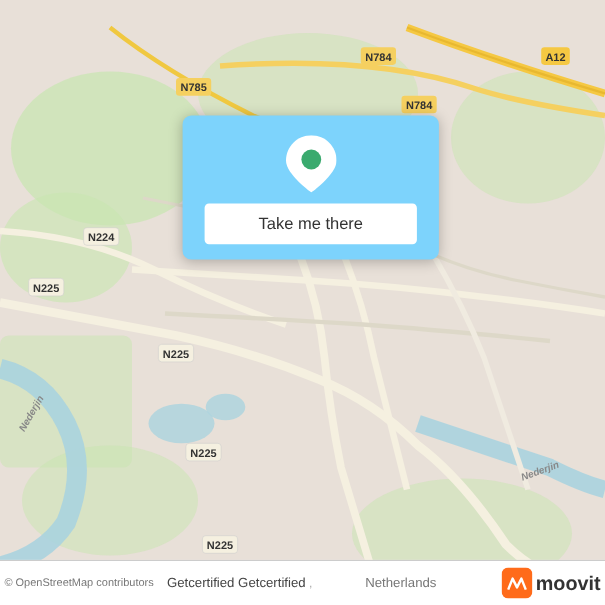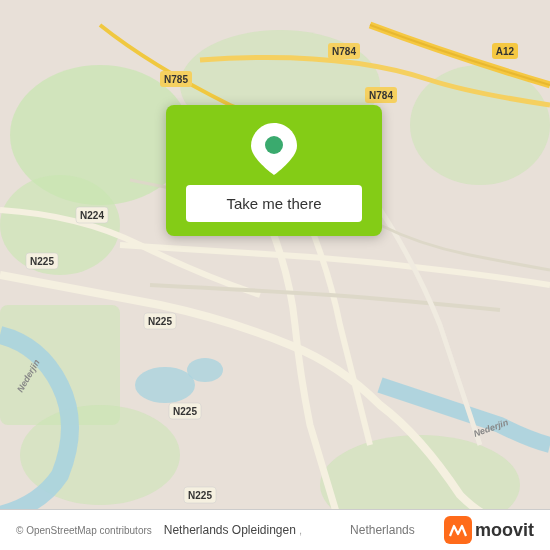"Take me there" #popup-card { background: #84cc16 -> #7dd3fc; width: 216px -> 233px }
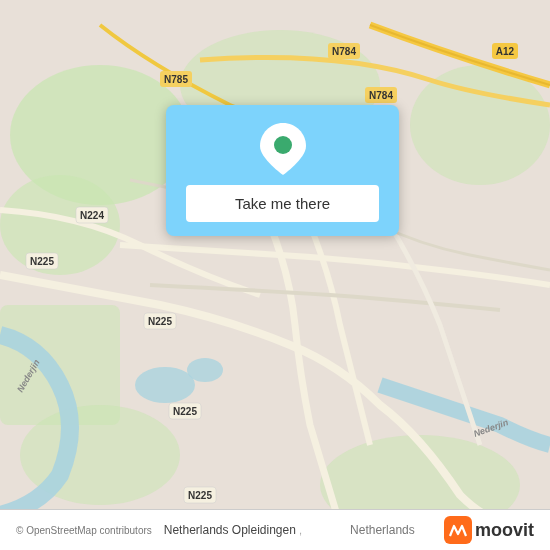"© OpenStreetMap contributors" #footer-bar { padding: 6px 16px -> 6px 4px }
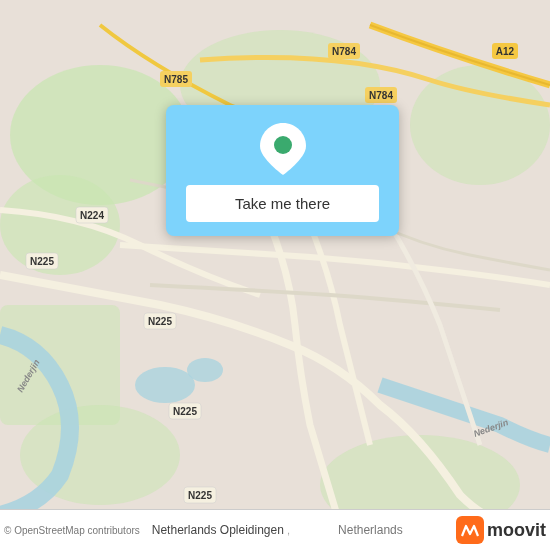"Netherlands Opleidingen" span { text: Netherlands Opleidingen -> Getcertified Getcertified }
